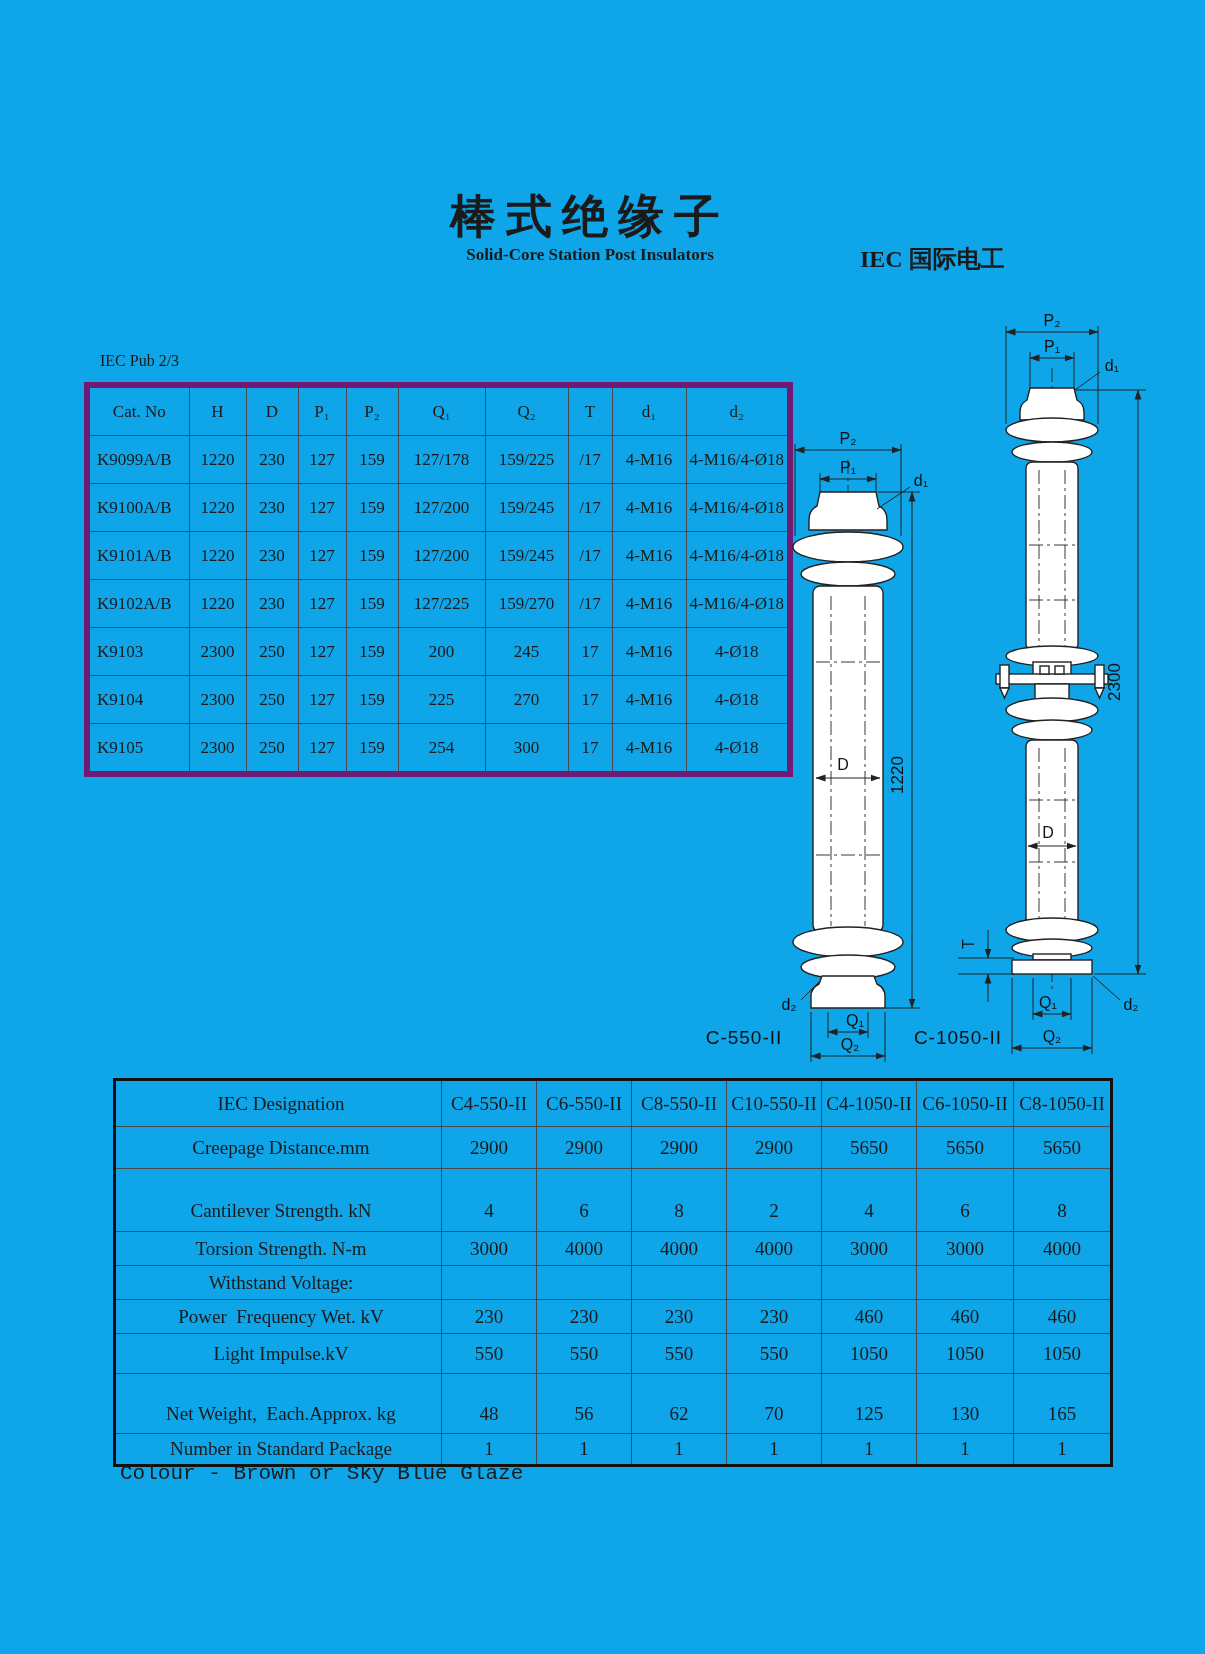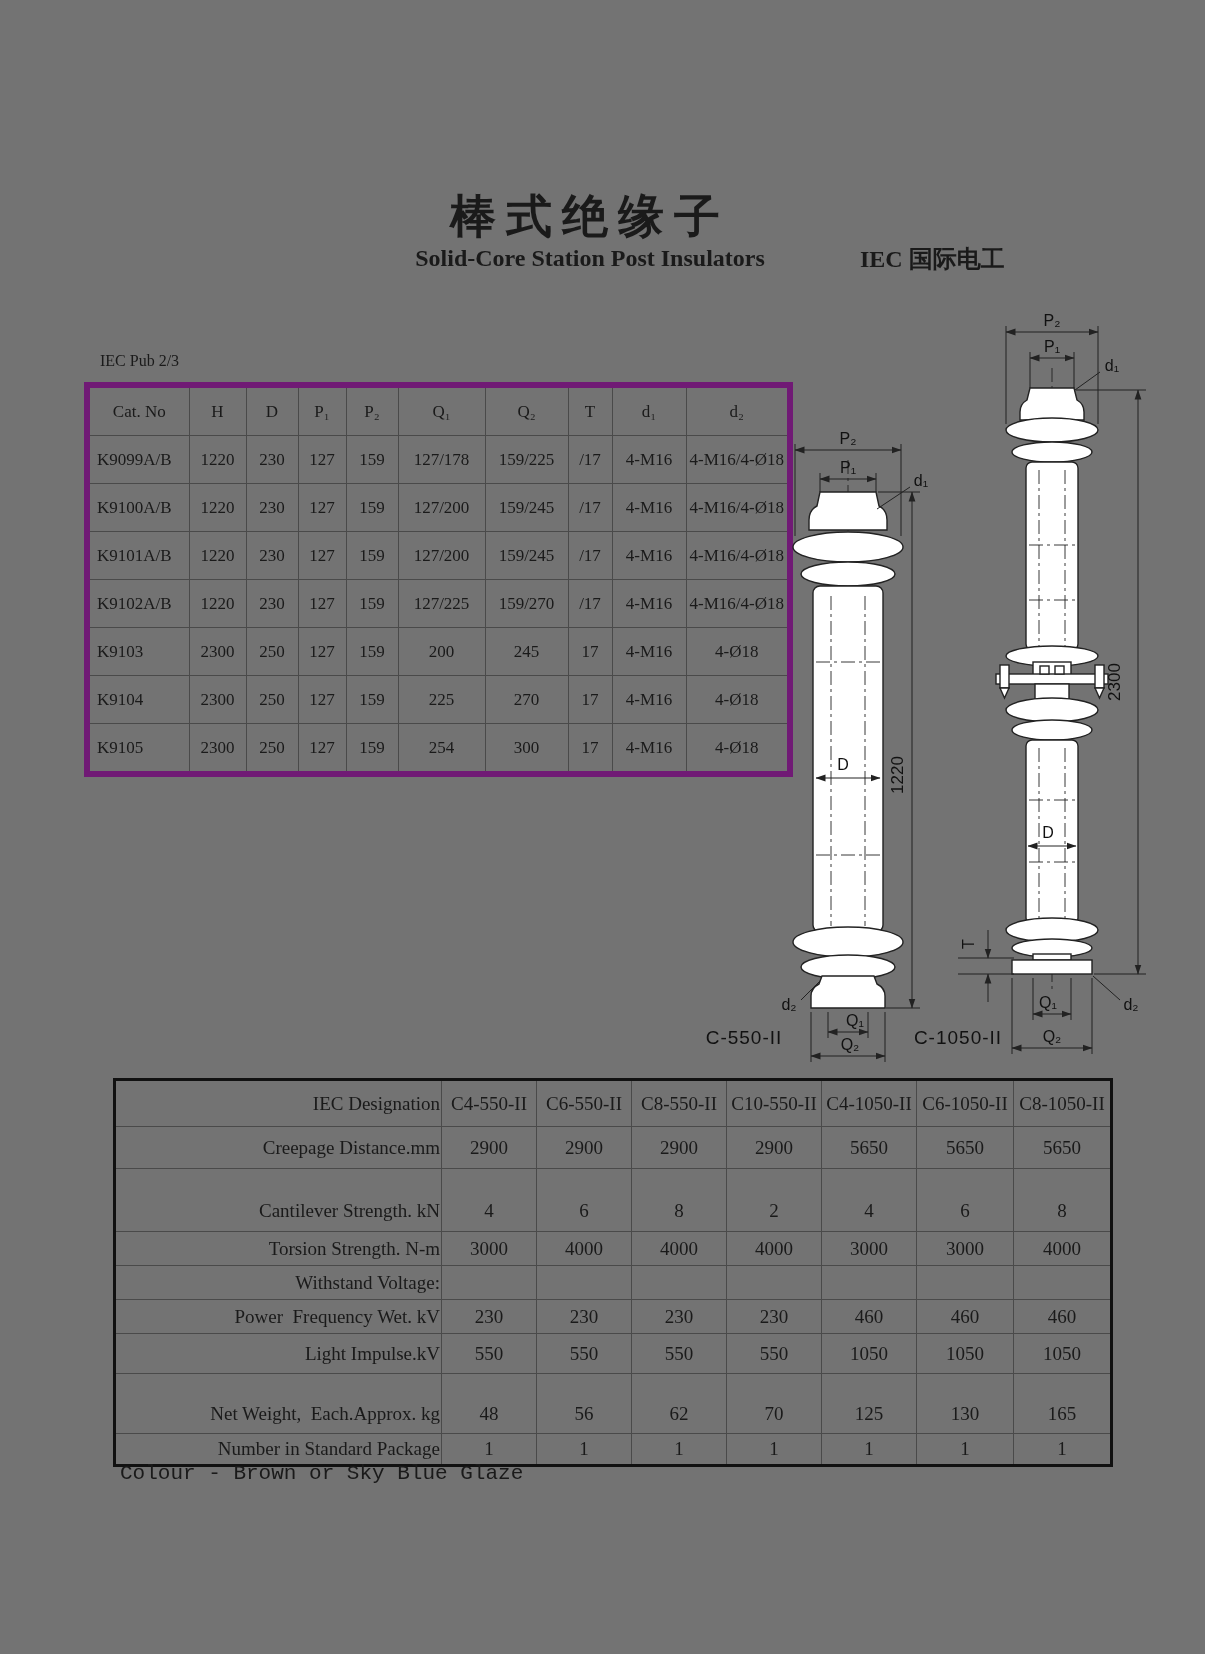"棒式绝缘子" .page { background: #737373 -> #0ea5e9 }
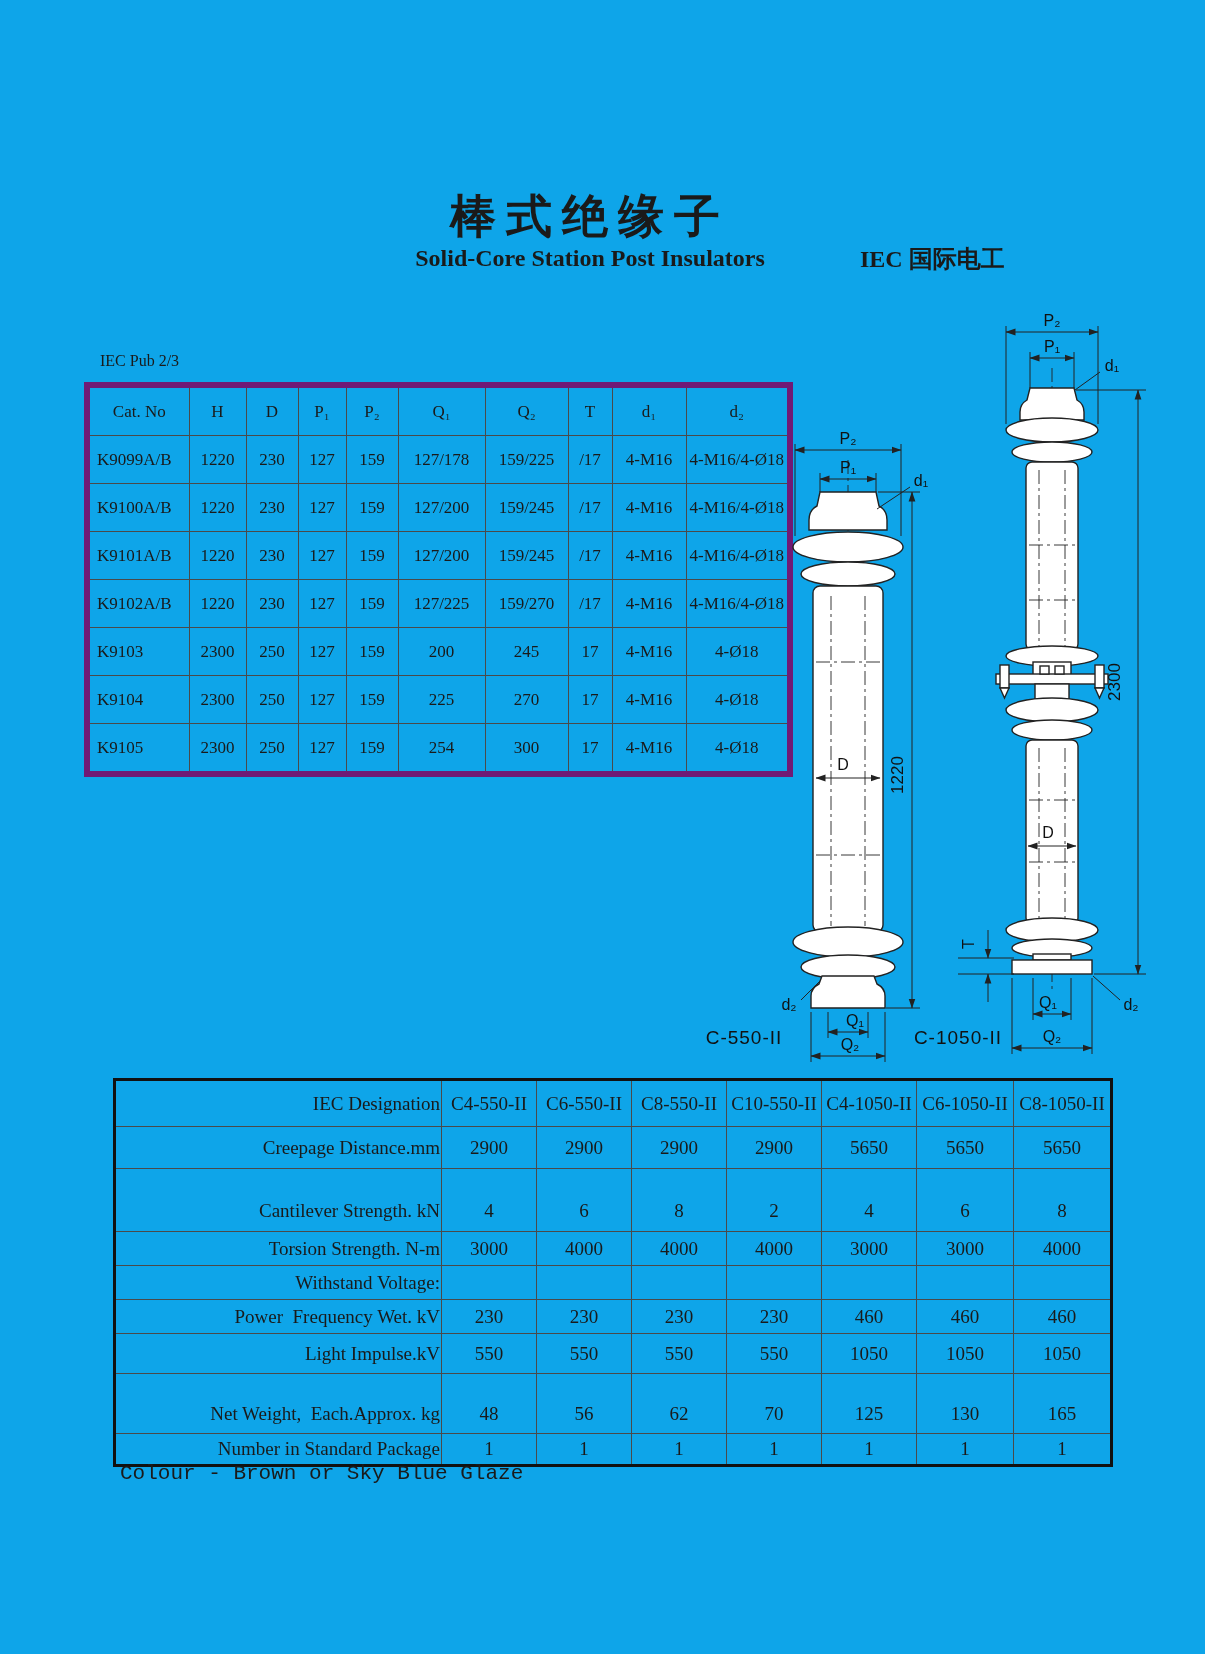"Solid-Core Station Post Insulators" .title-en { font-size: 24px -> 17px }
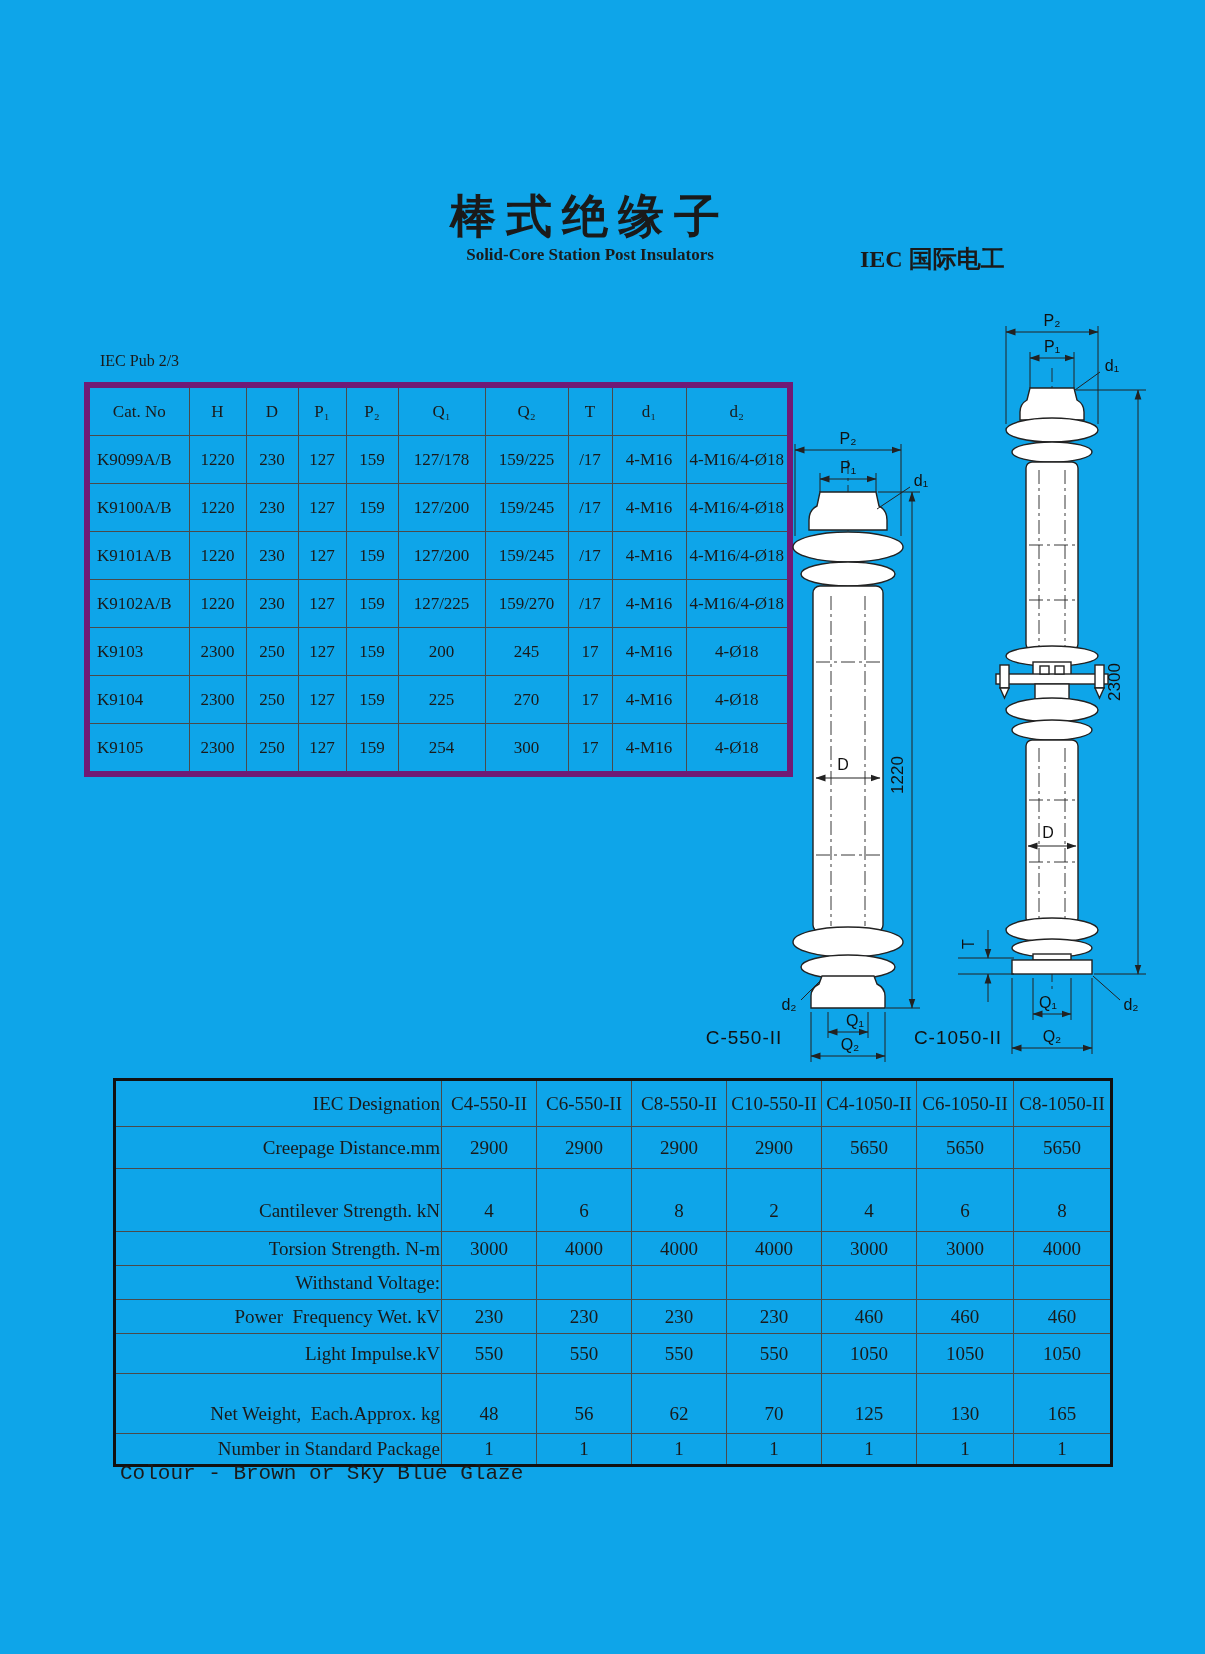"IEC Designation" .t2 td:first-child { text-align: right -> center }
